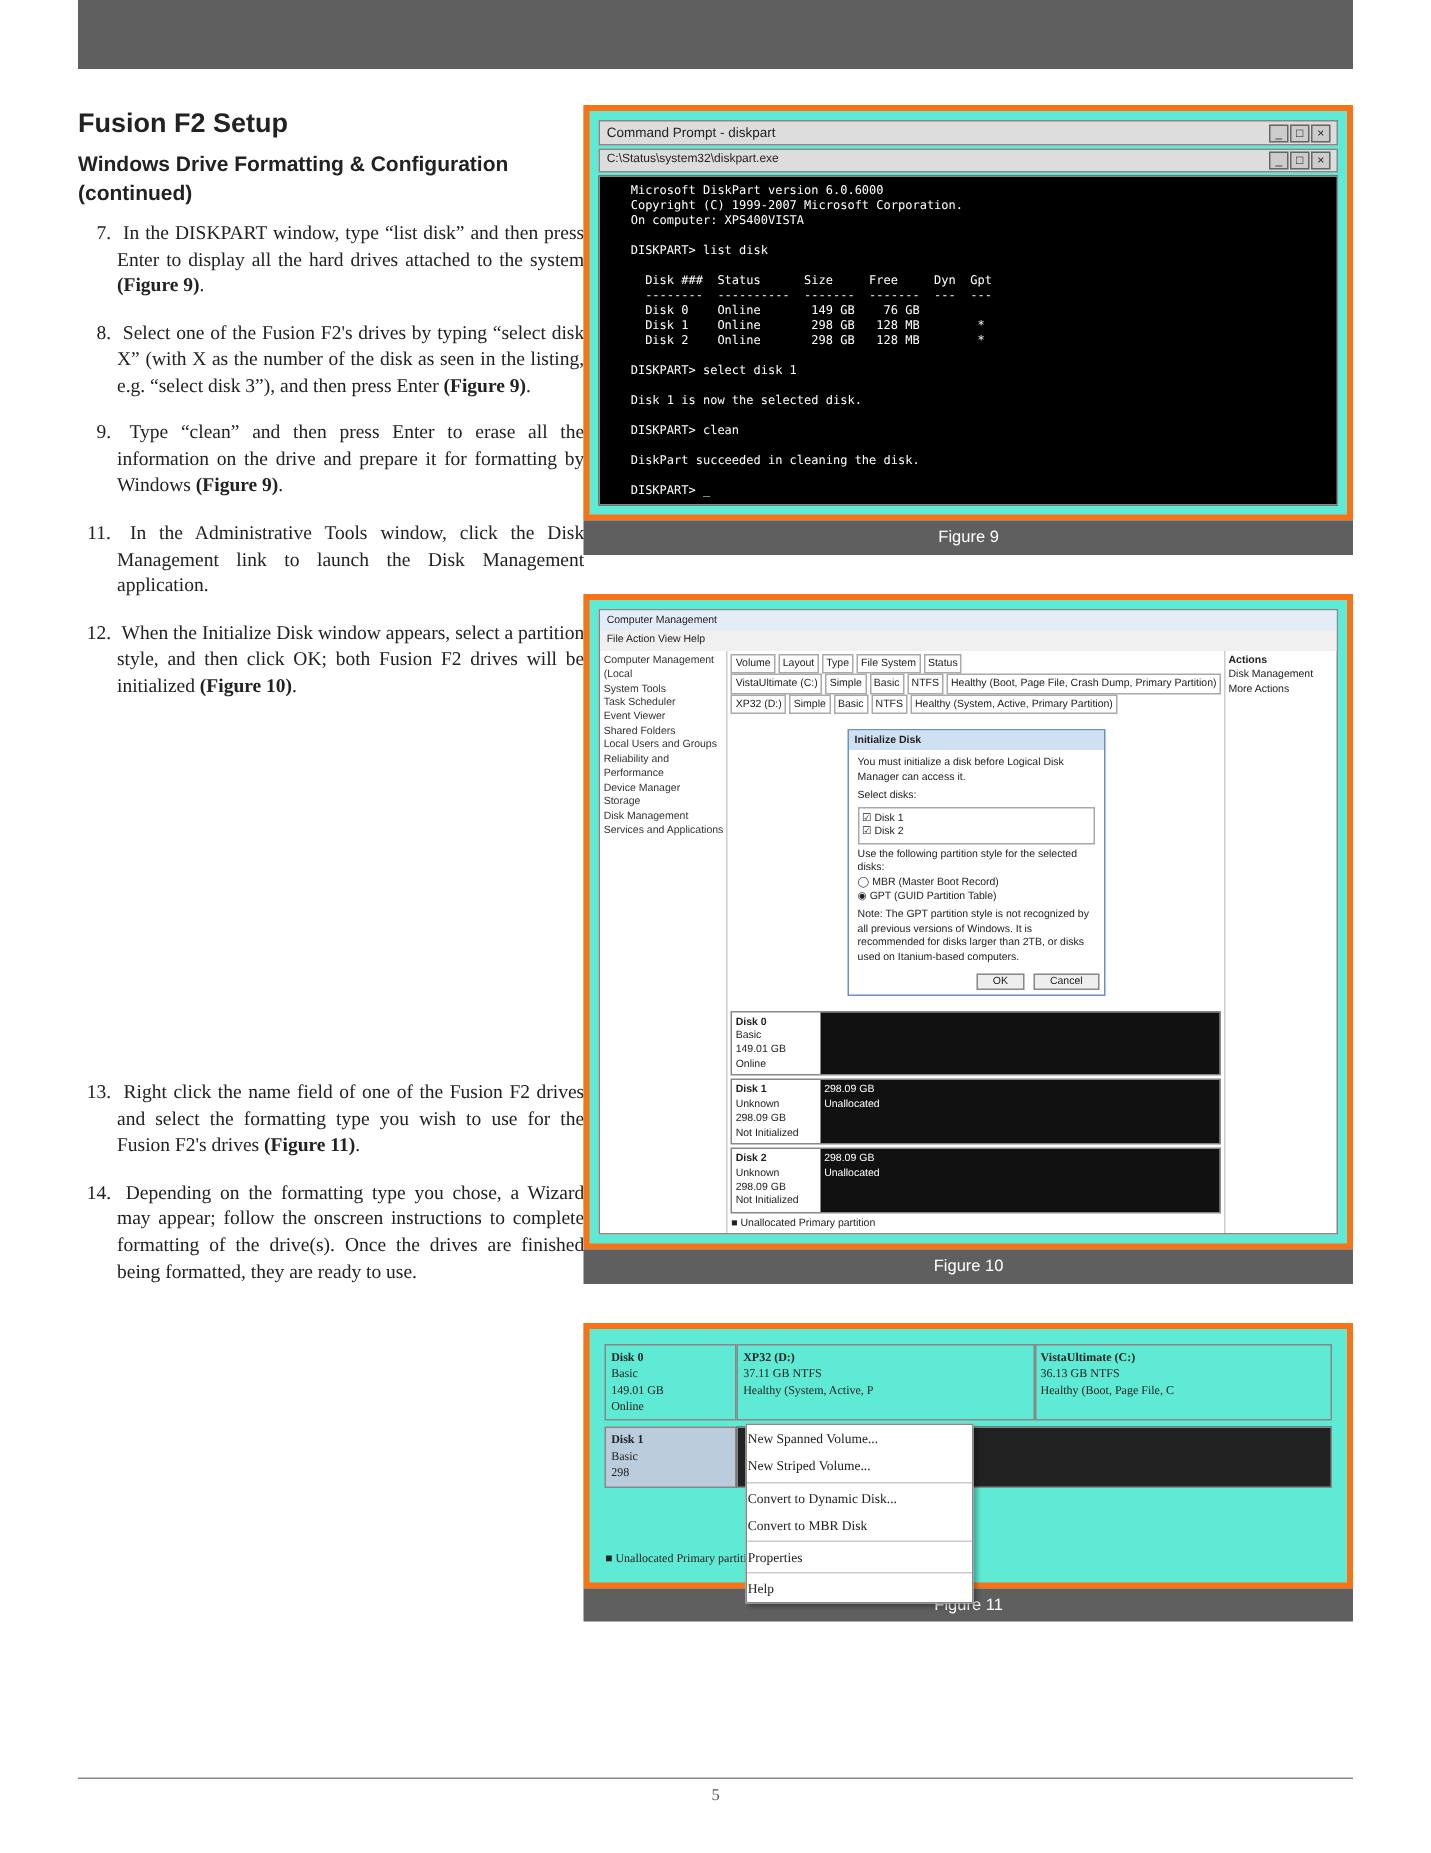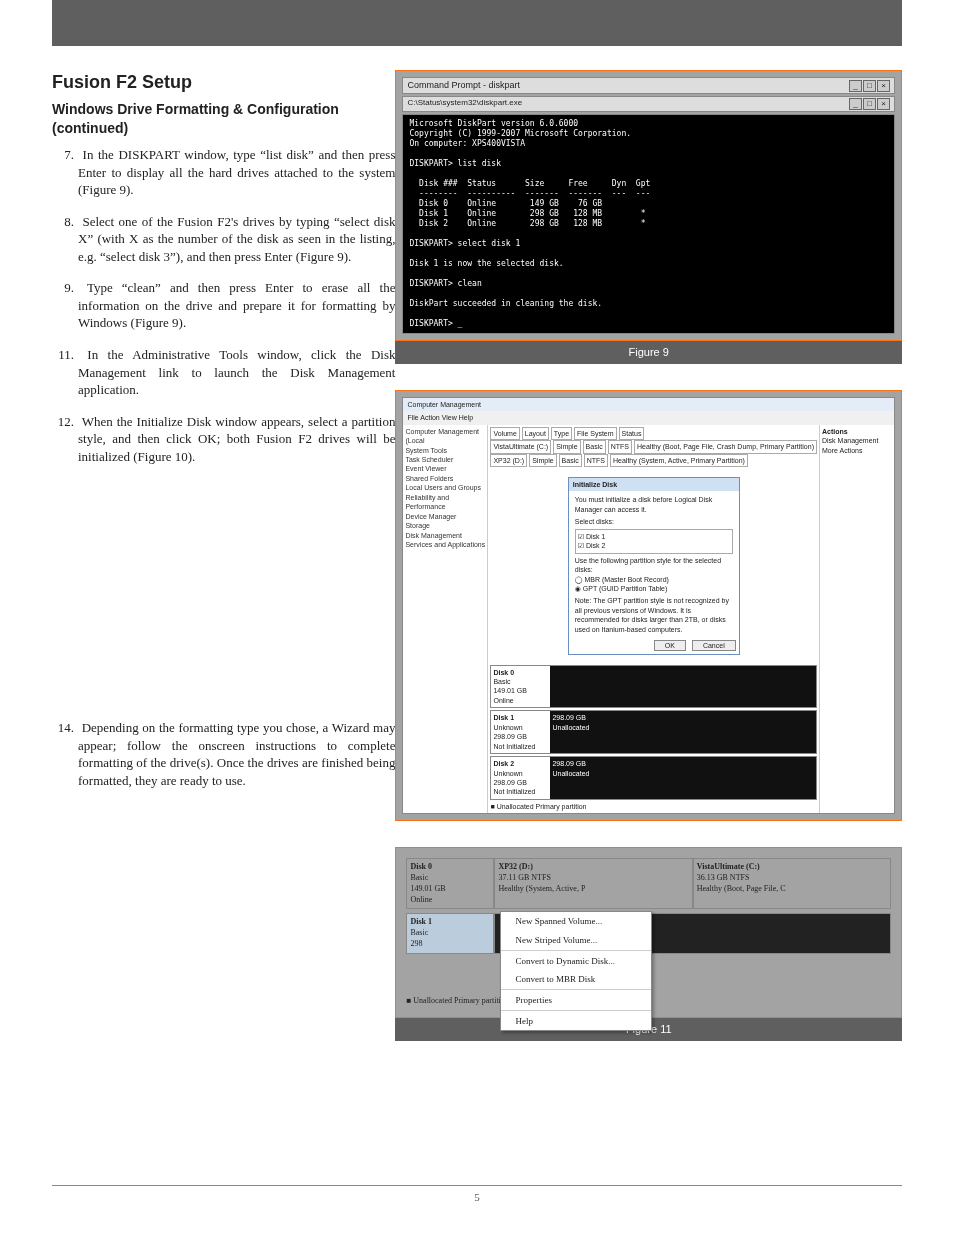"Command Prompt - diskpart" .figure-frame { background: #a3a3a3 -> #5eead4; border: 1px solid #f97316 -> 4px solid #f97316 }
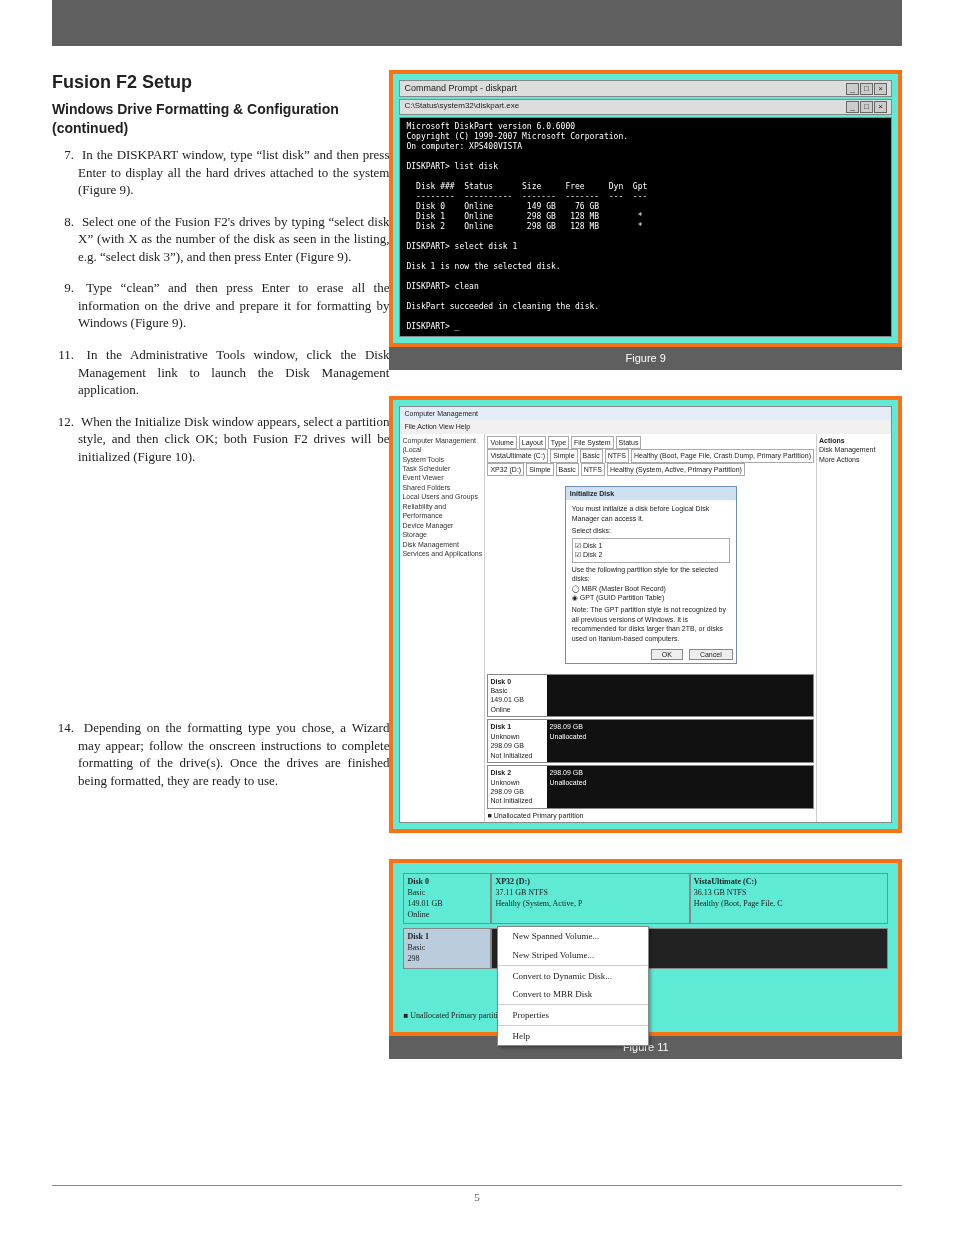"Microsoft DiskPart version 6.0.6000" .fig9 .console { padding: 4px 6px -> 4px 20px }
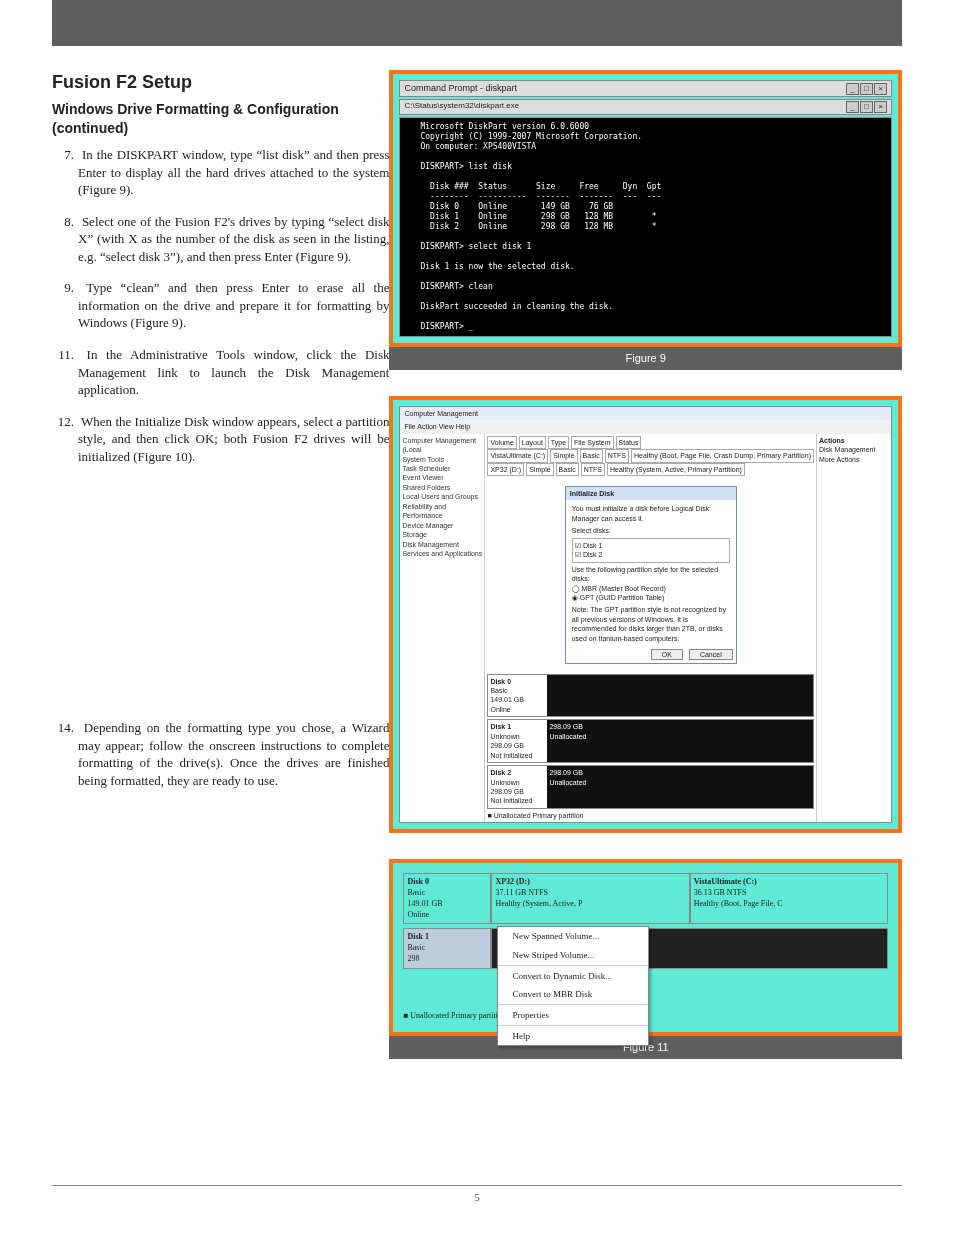"(Figure 9)" .bold { font-weight: 400 -> 700 }
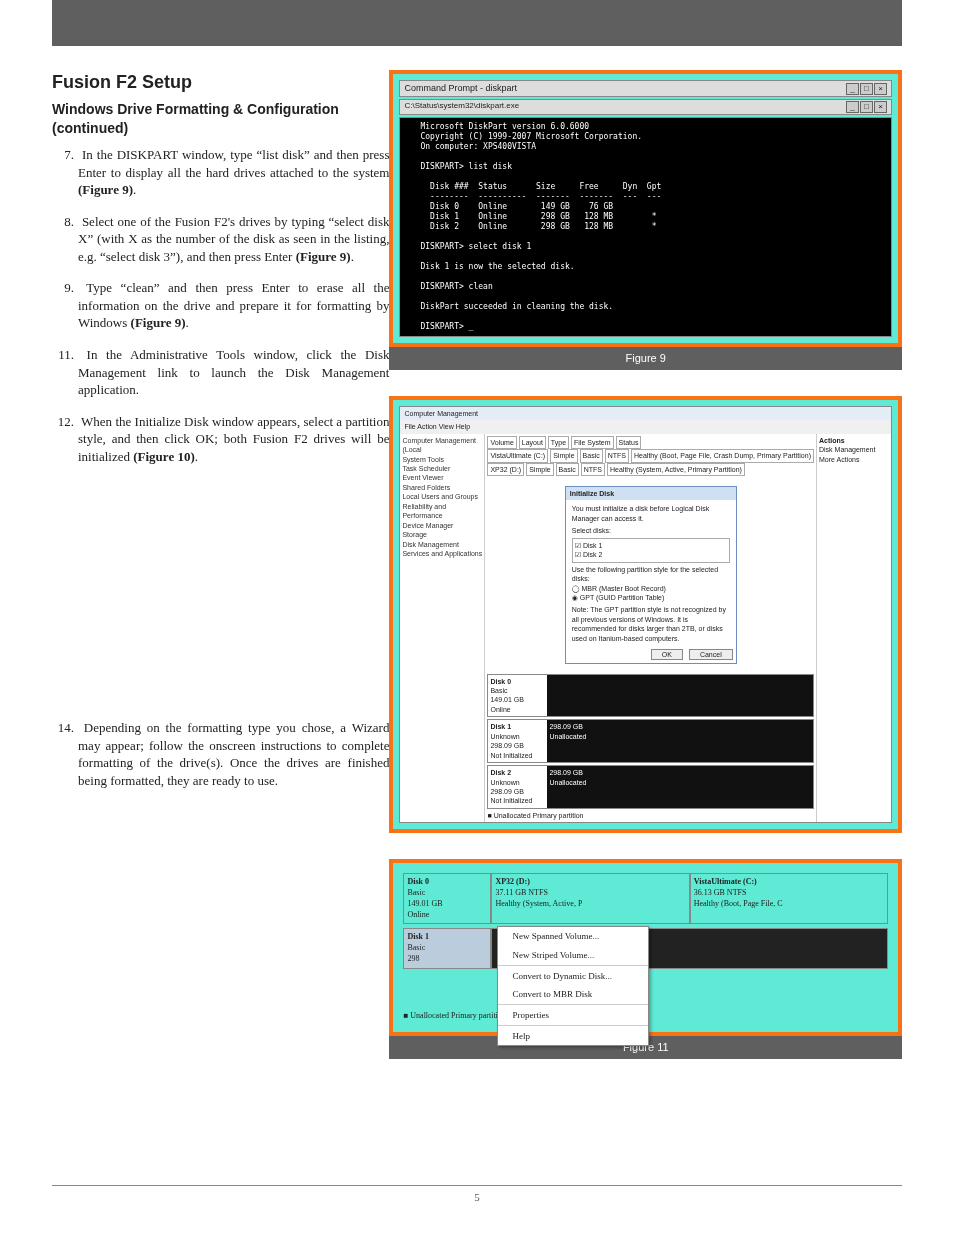"13. Right click the name" li { html: none -> <li><span>13.</span> Right click the name field of one of the Fusion F2 drives and select the formatting type you wish to use for the Fusion F2's drives <span>(Figure 11)</span>.</li> }
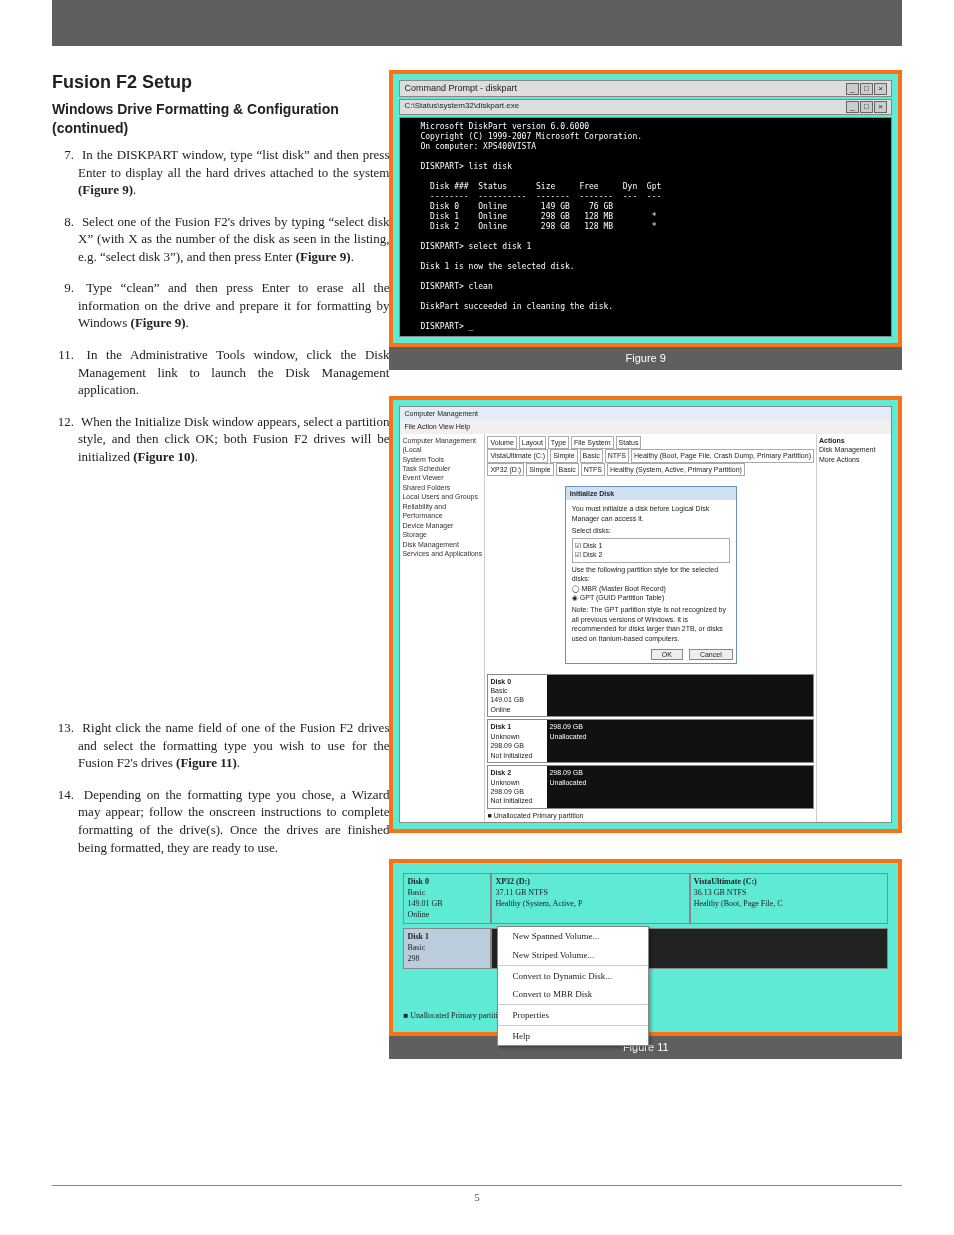"Figure 10" div.caption { html: none -> <div>Figure 10</div> }
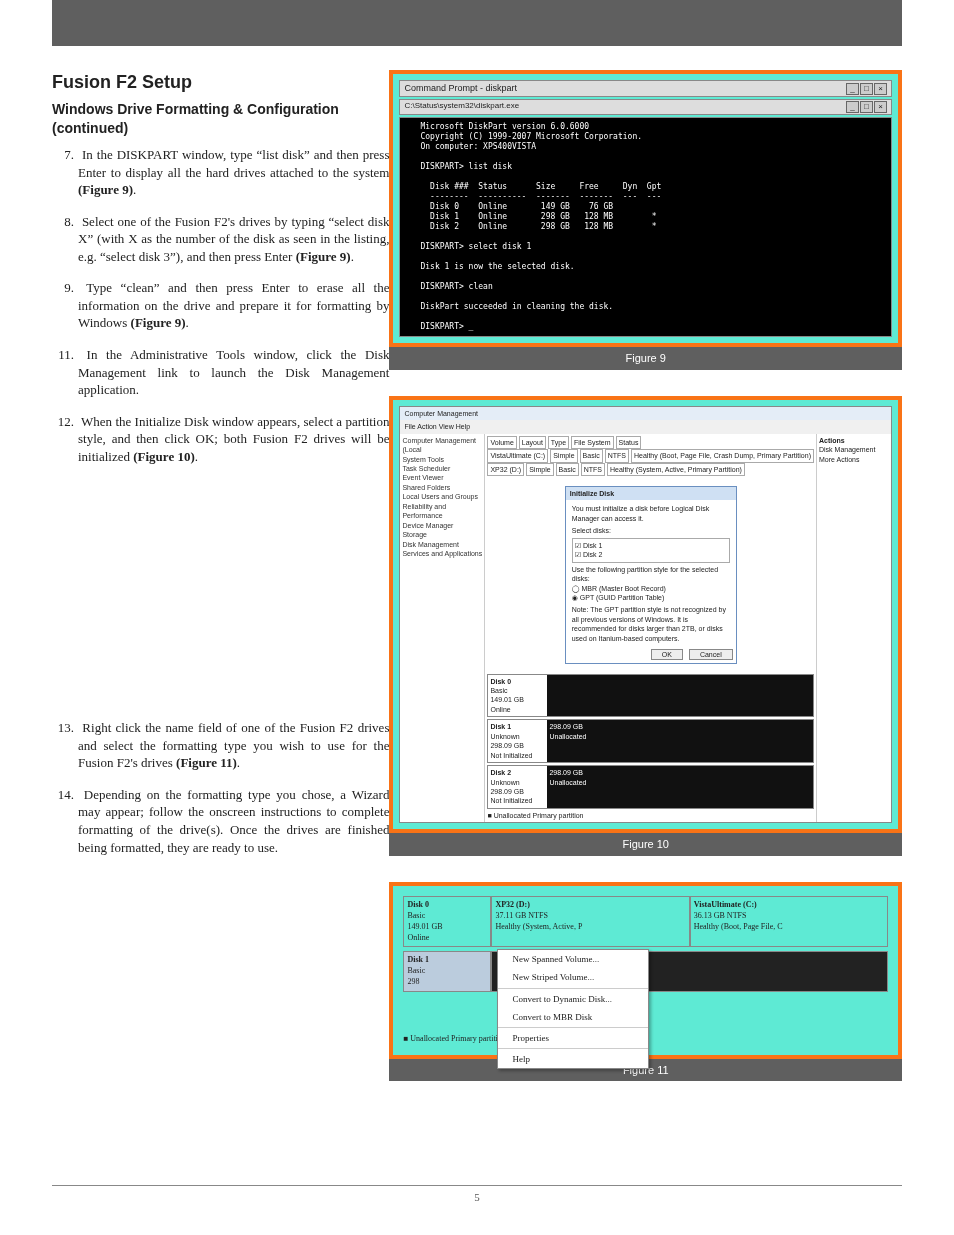"New Spanned Volume..." .fig11 .menu div { padding: 3px 14px -> 3px 0 }
